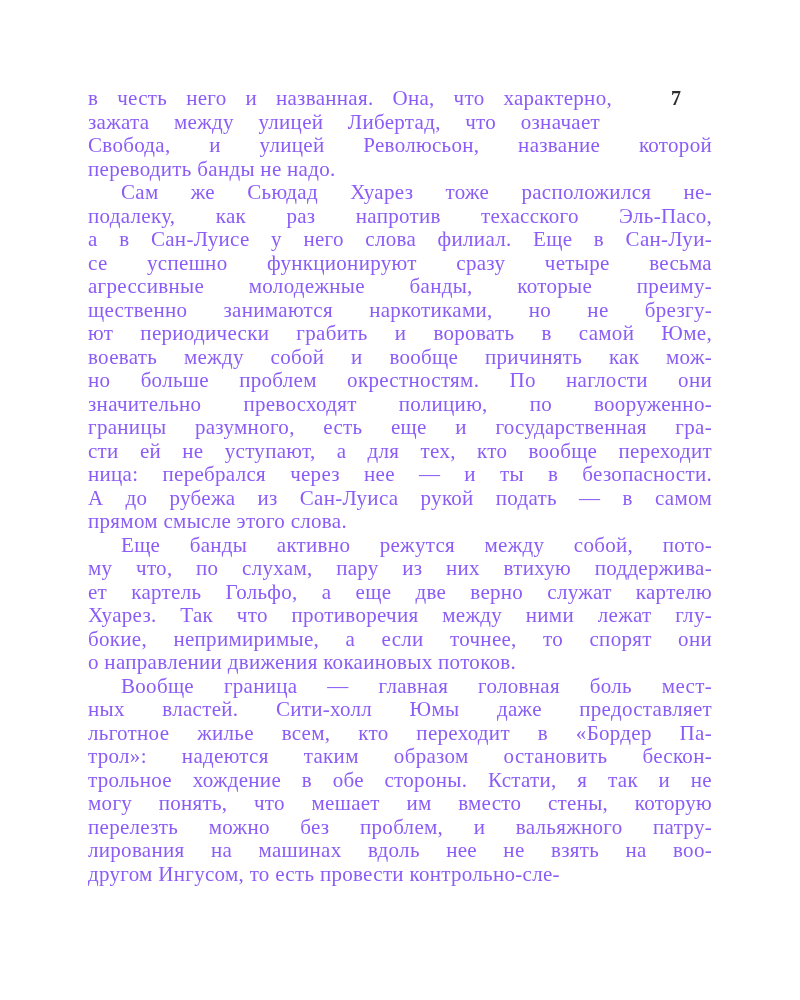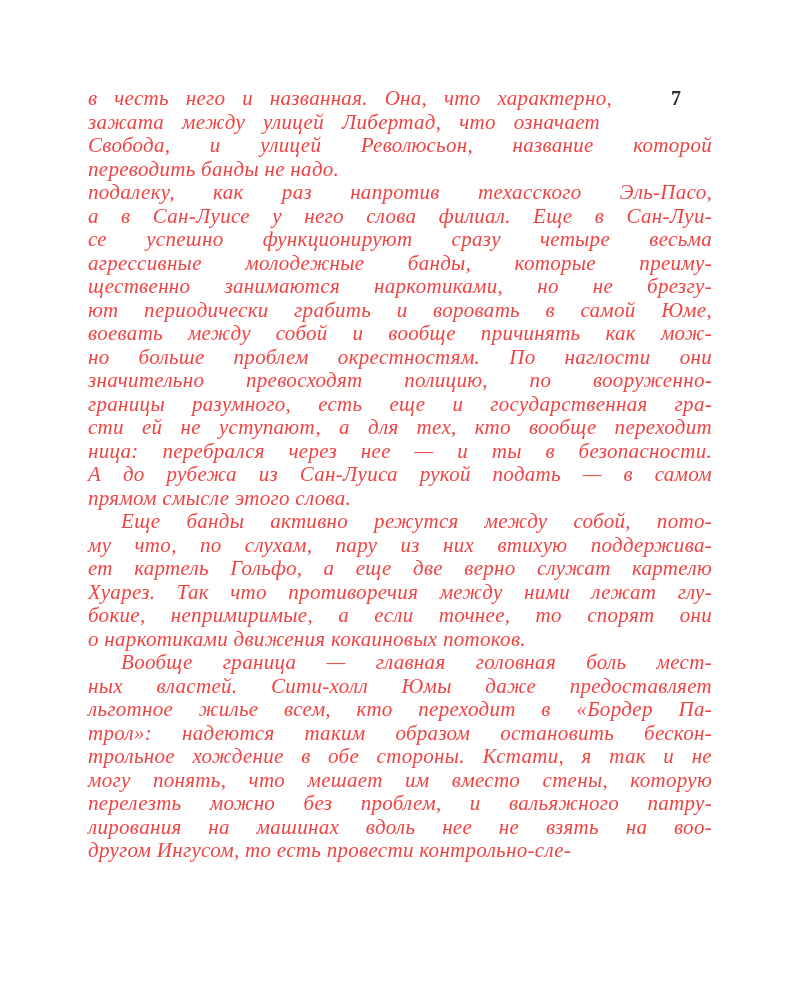"в честь него и названная." .text-block { color: #ef4444 -> #8b5cf6; font-style: italic -> none }
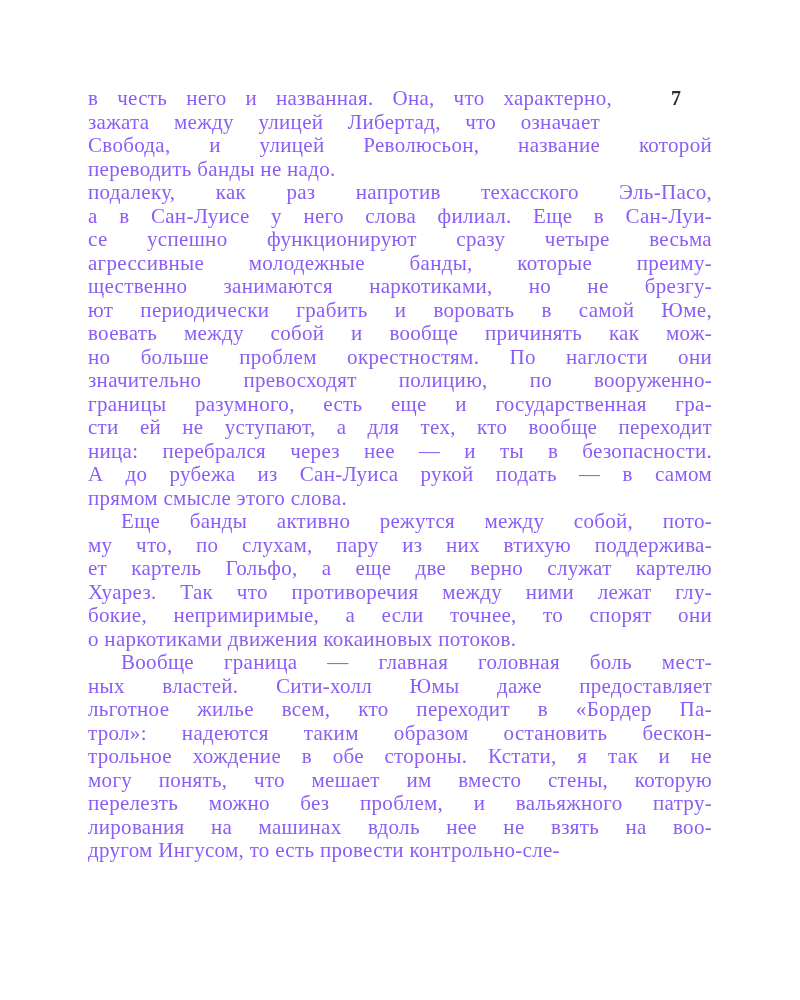"Сам же Сьюдад Хуарез тоже" div.line { html: none -> <div>Сам же Сьюдад Хуарез тоже расположился не-</div> }
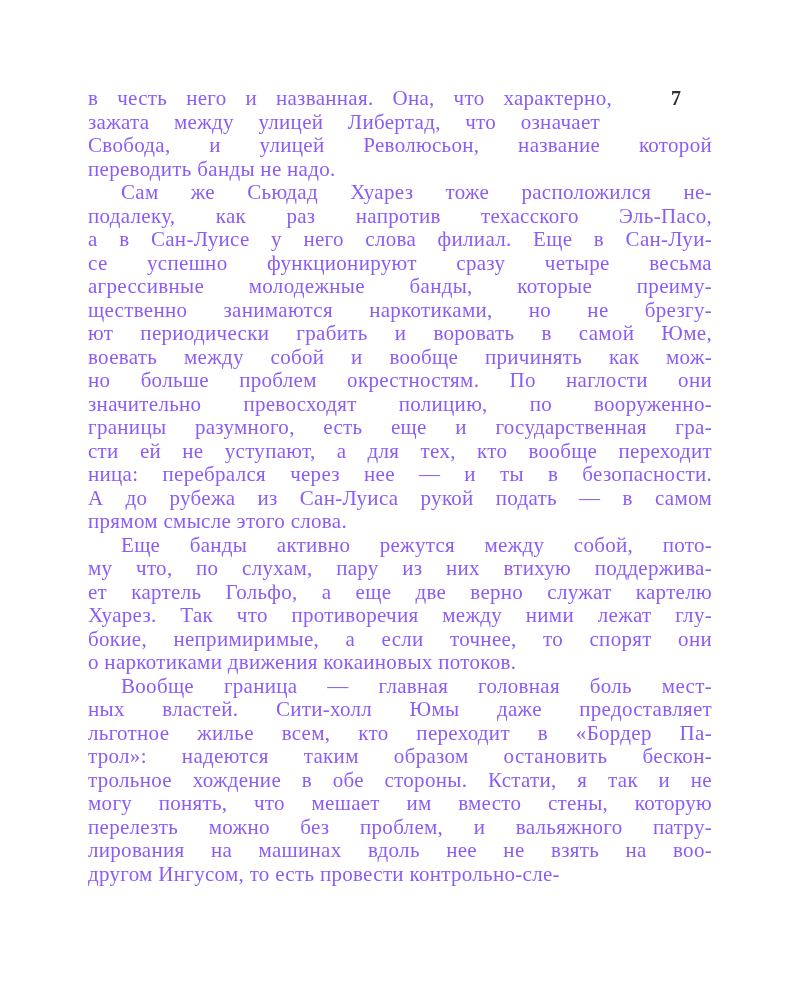"о наркотиками движения кокаиновых" div.line { text: наркотиками -> направлении }
